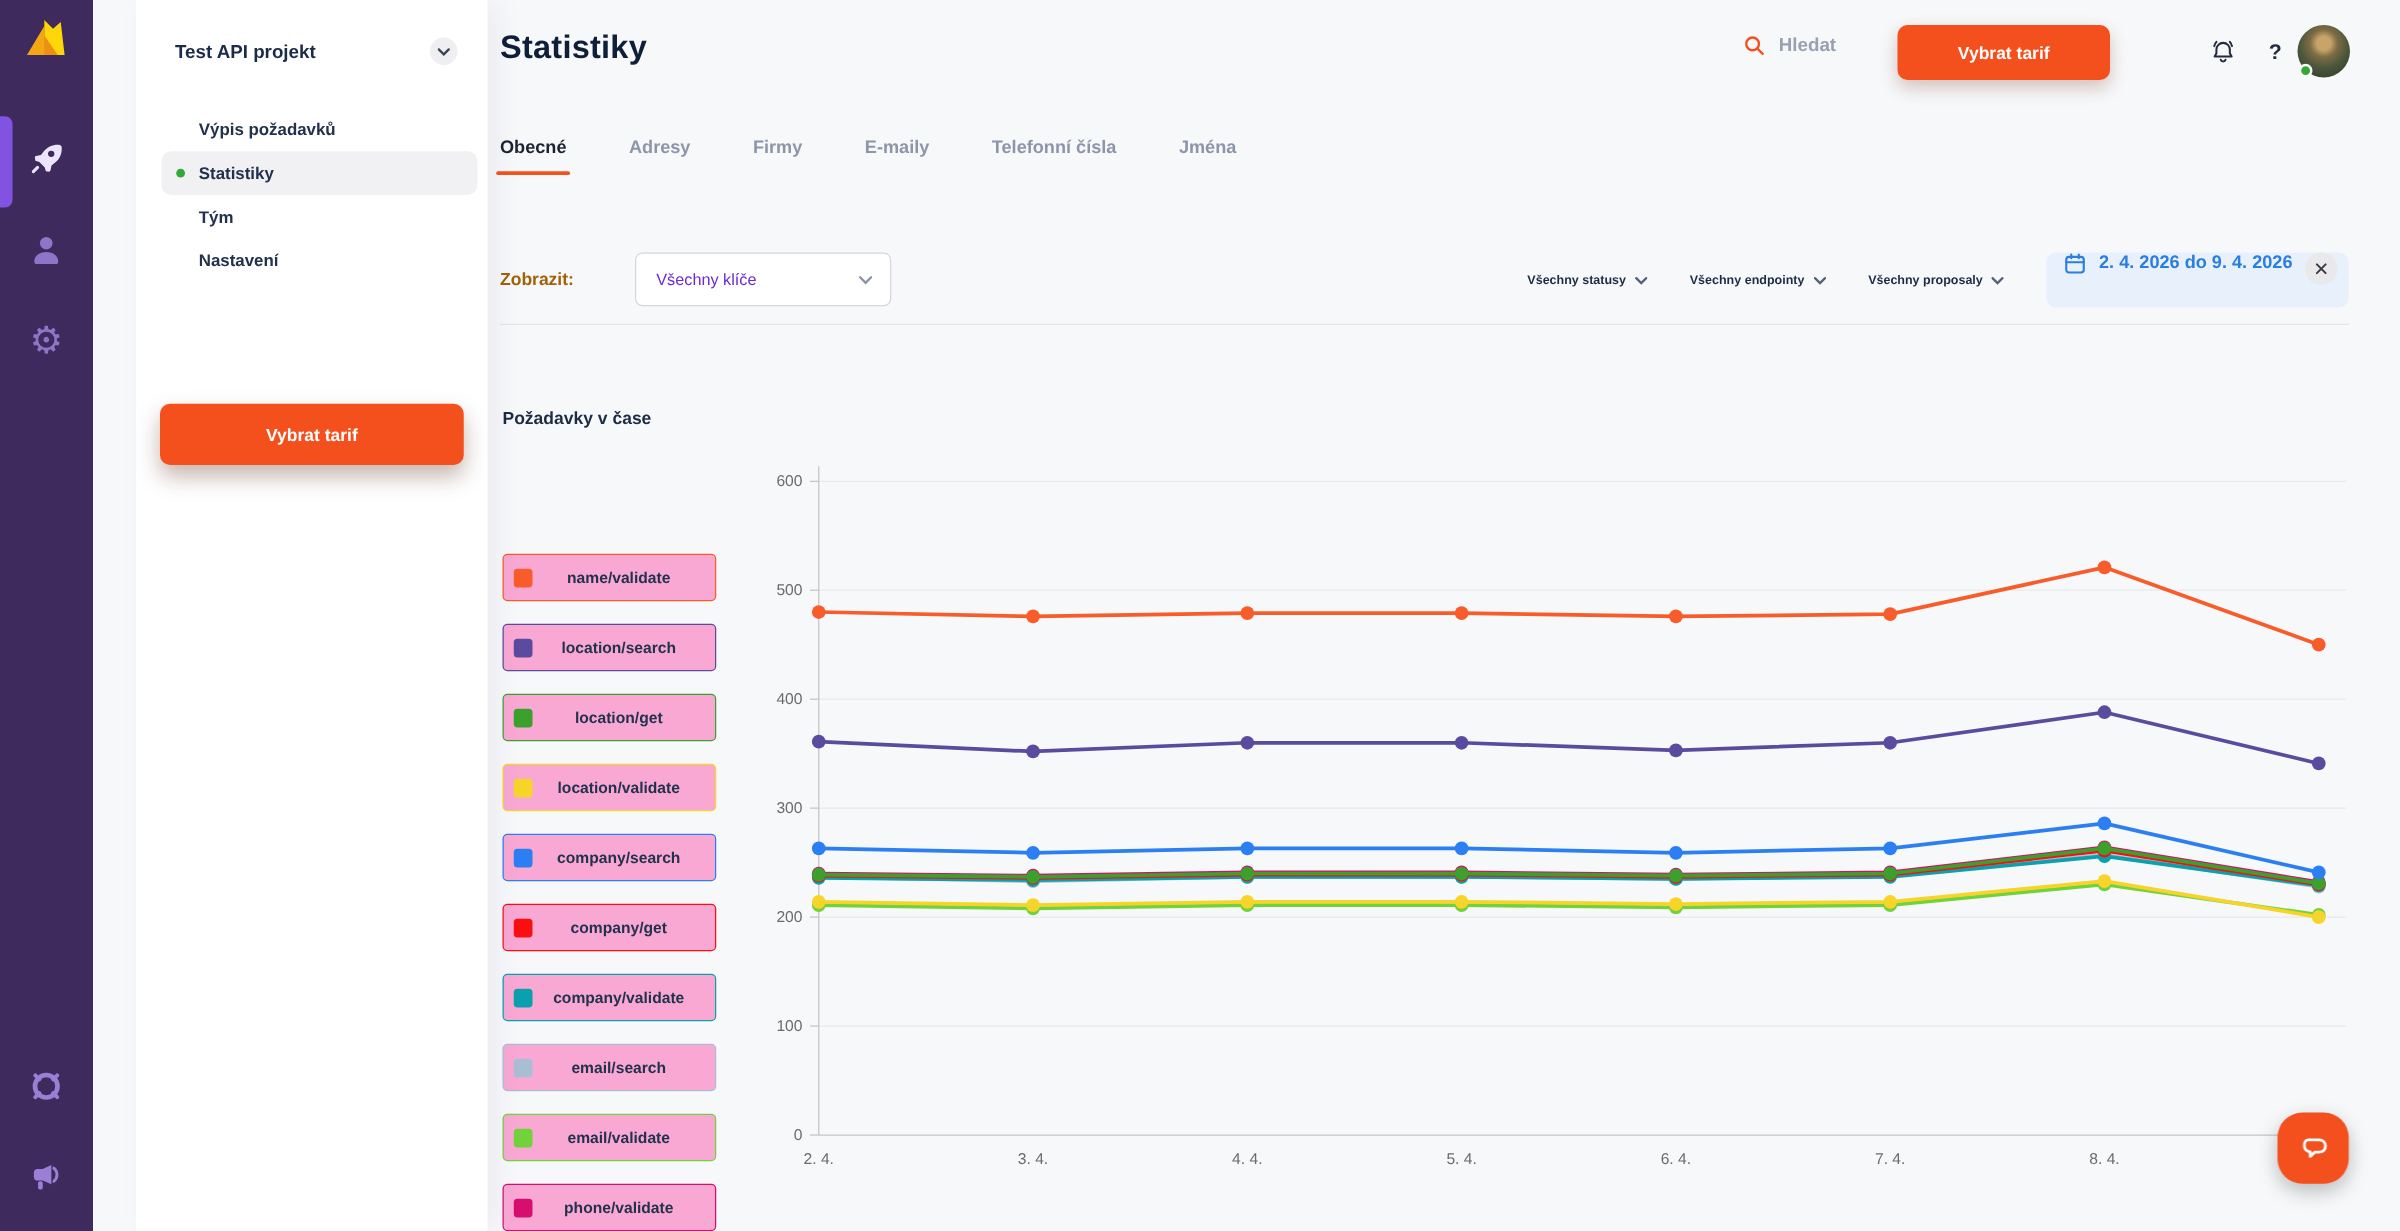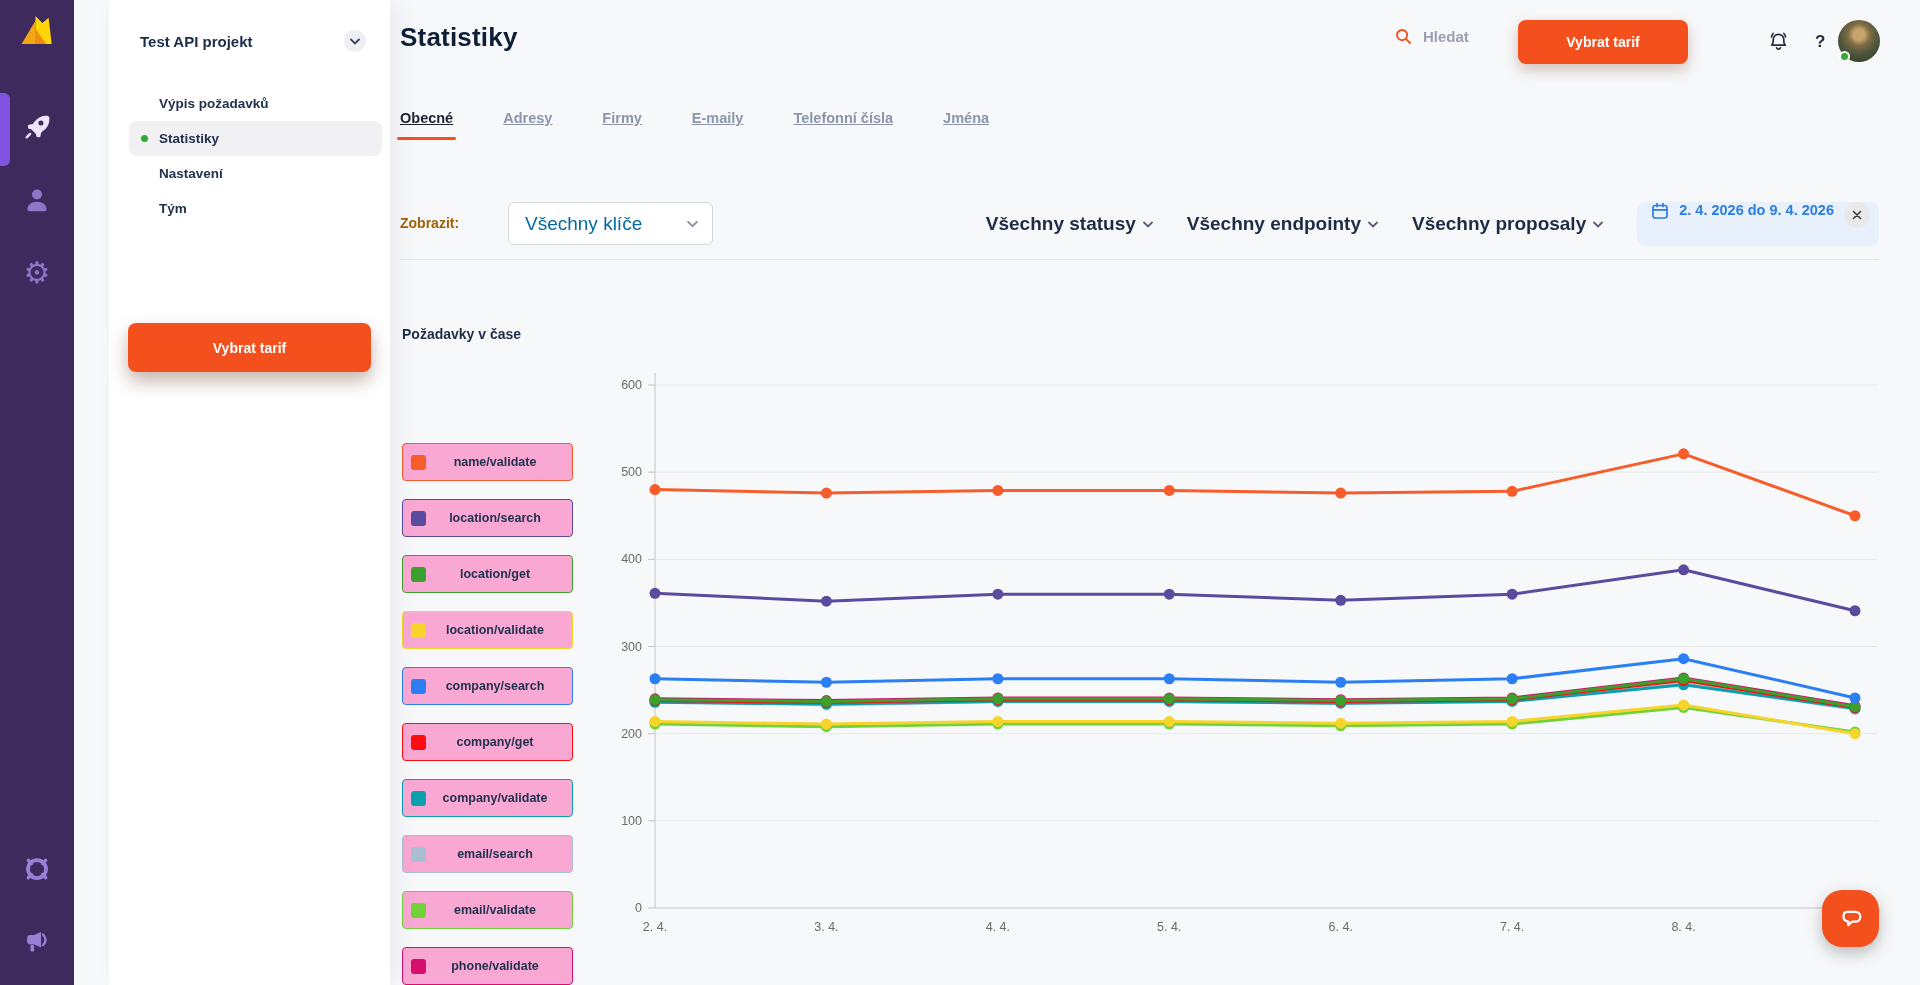"Obecné" .tab { text-decoration: underline -> none }
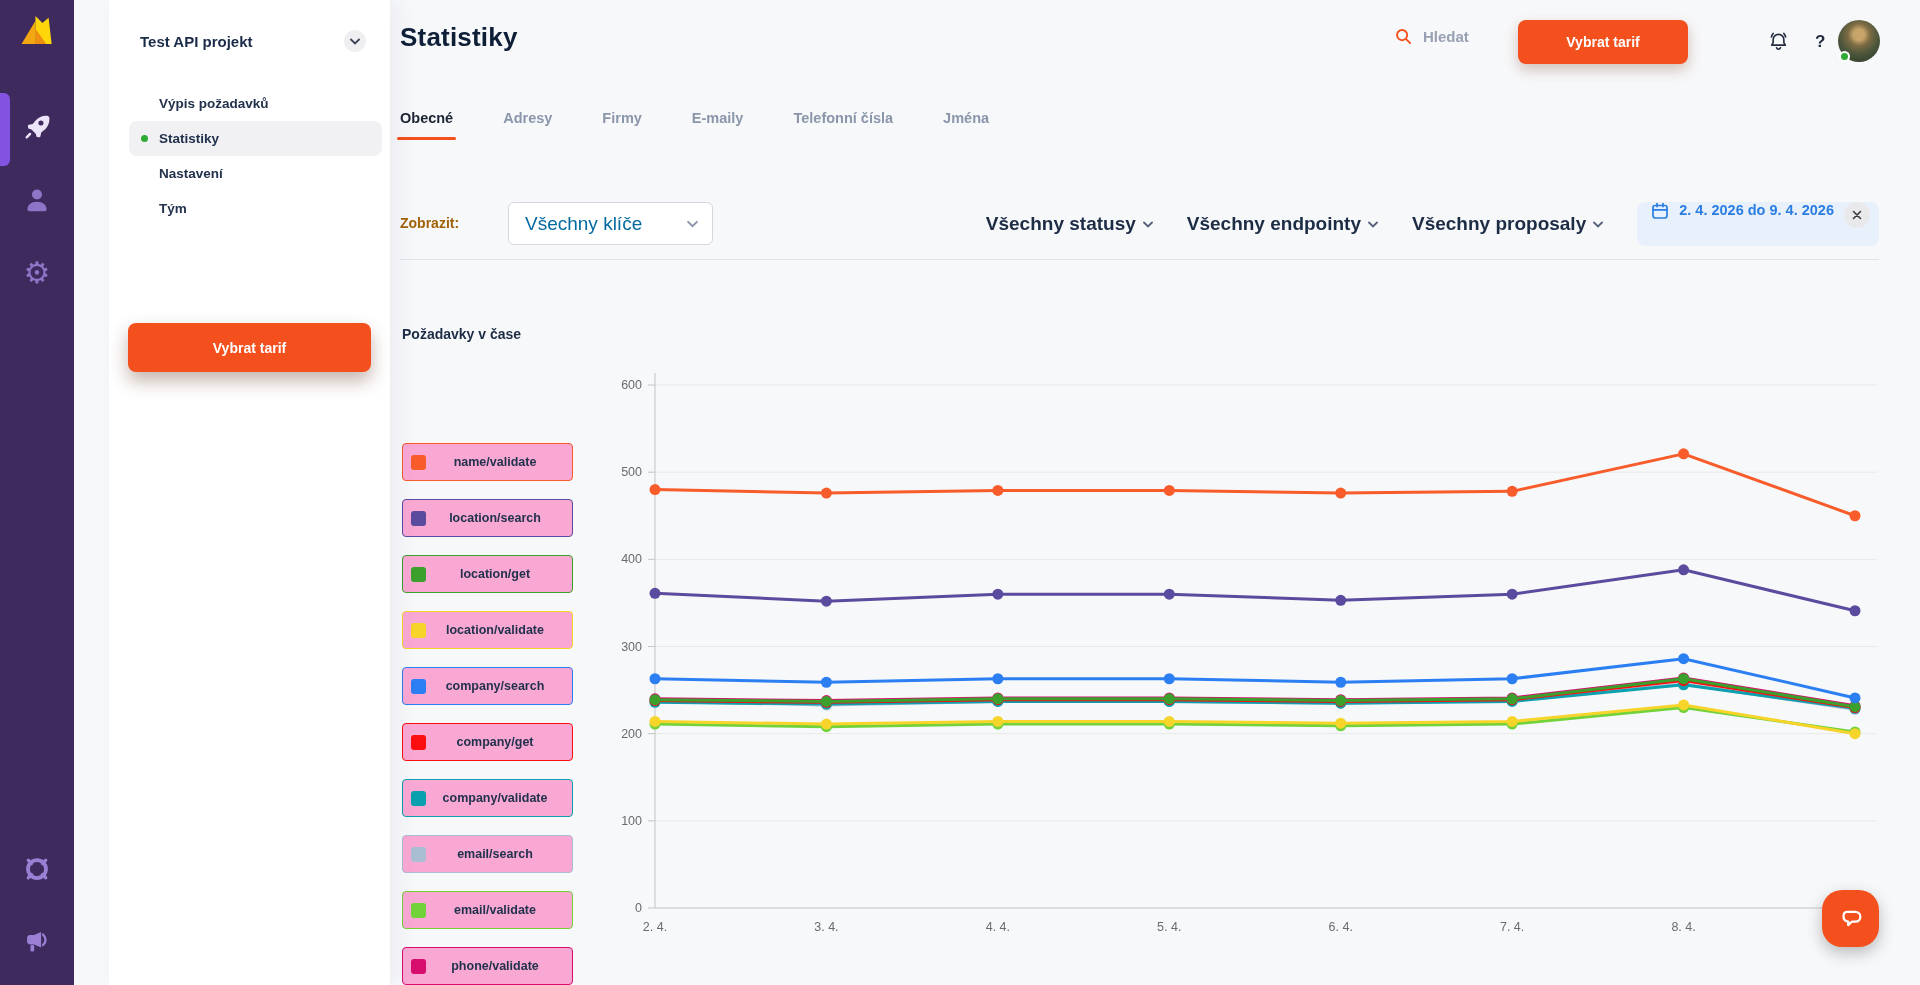"Nastavení" div.nav-item { order: before "Tým" -> after "Tým" }
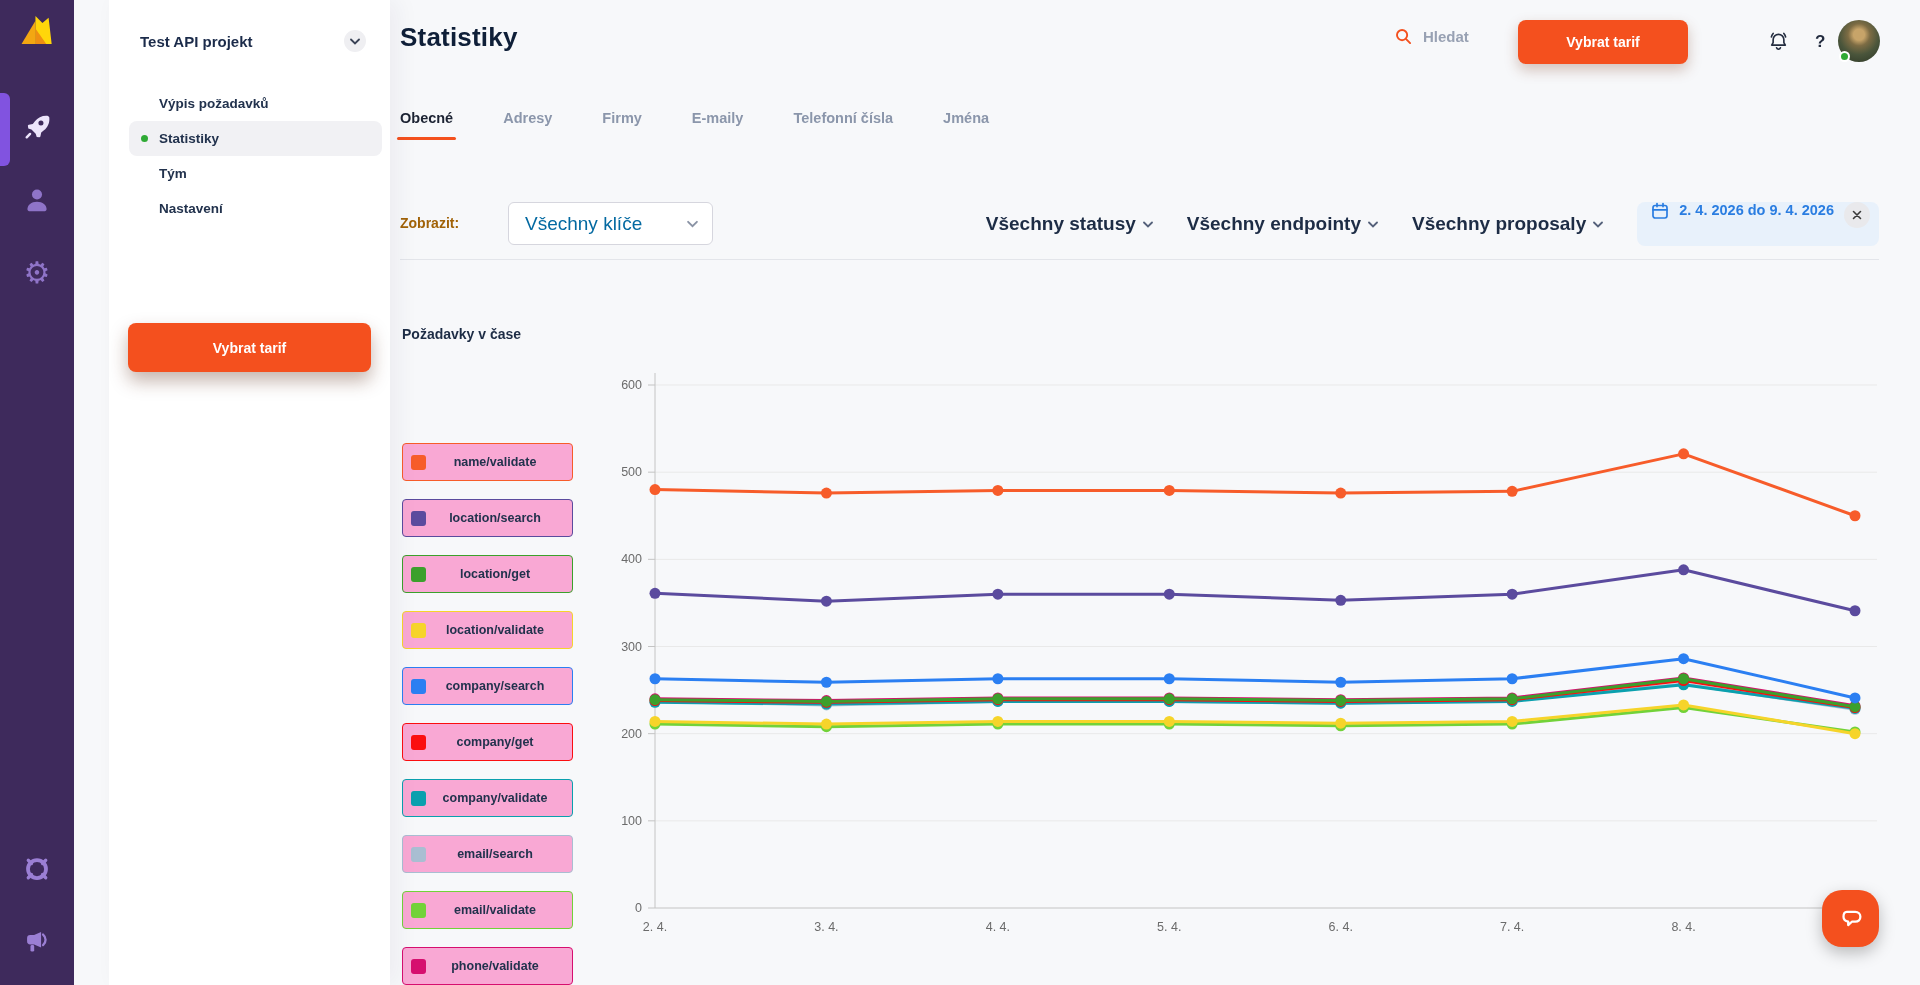"Všechny klíče" .keys-select-value { color: #0369a1 -> #6d28d9; font-size: 19px -> 13px }
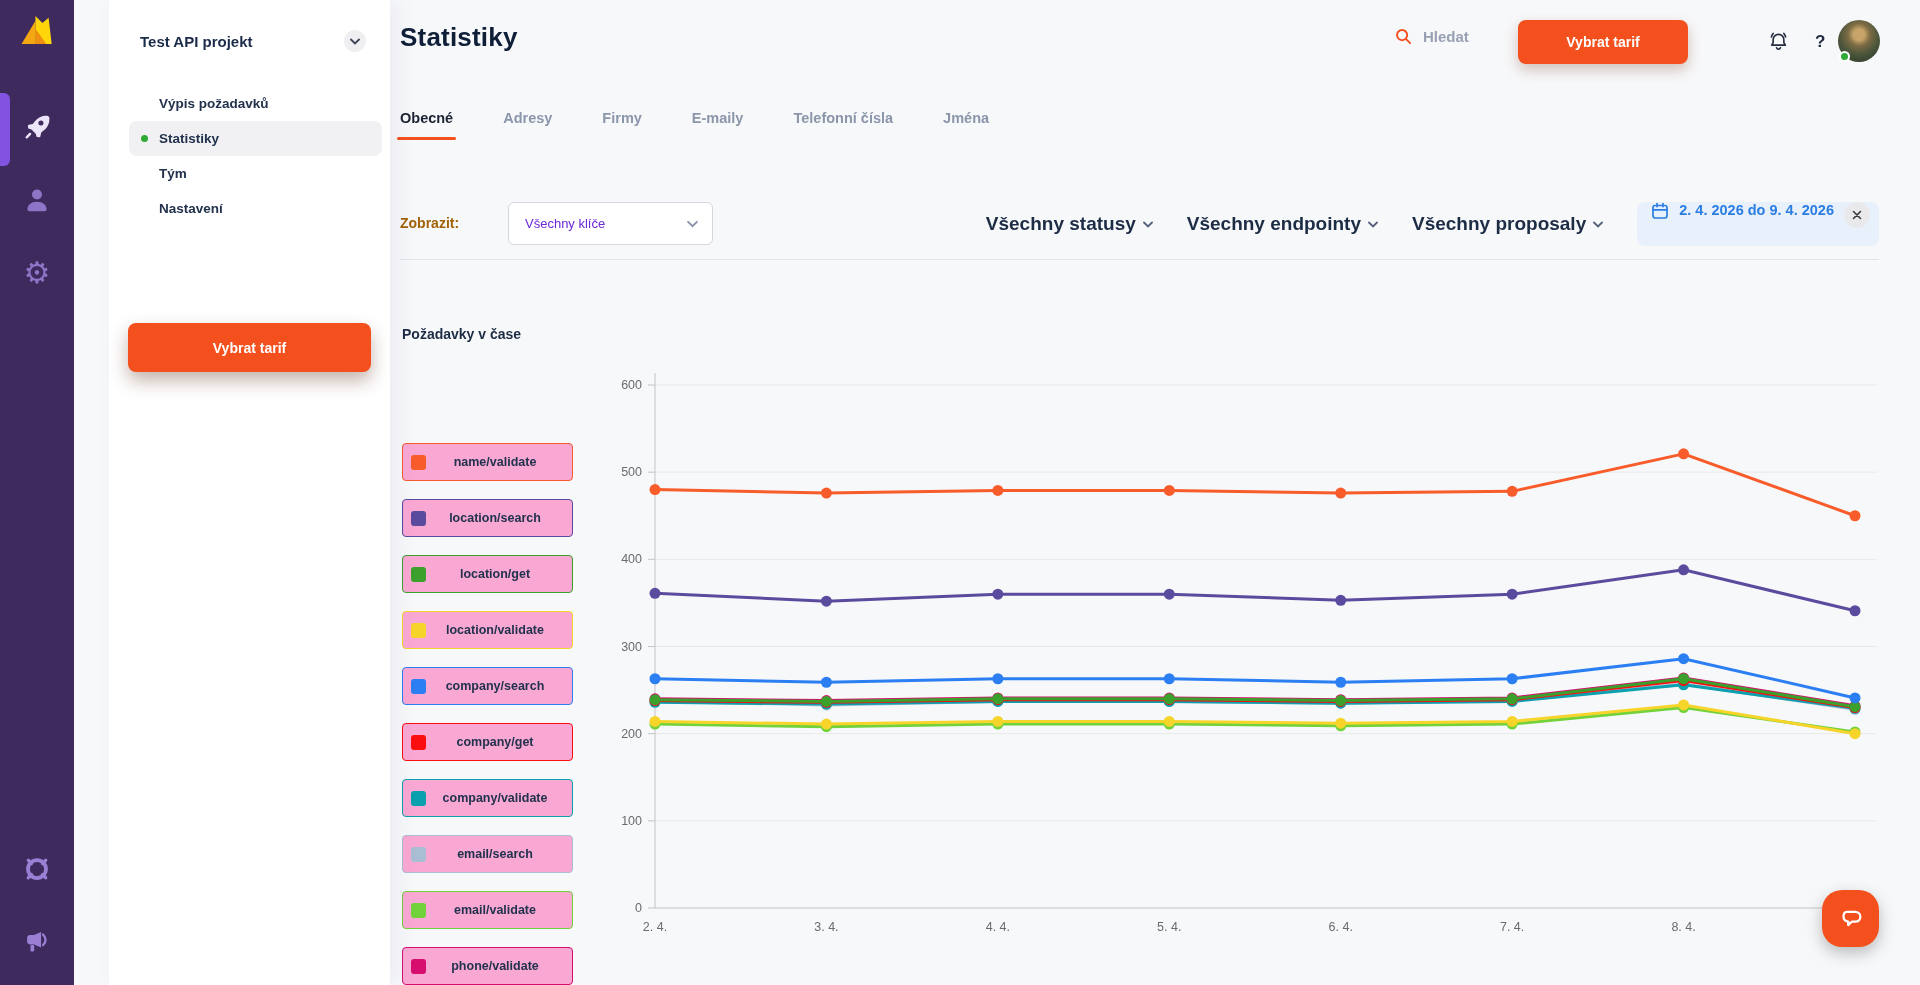"Všechny statusy" .filter-dd { font-size: 19px -> 10px }
